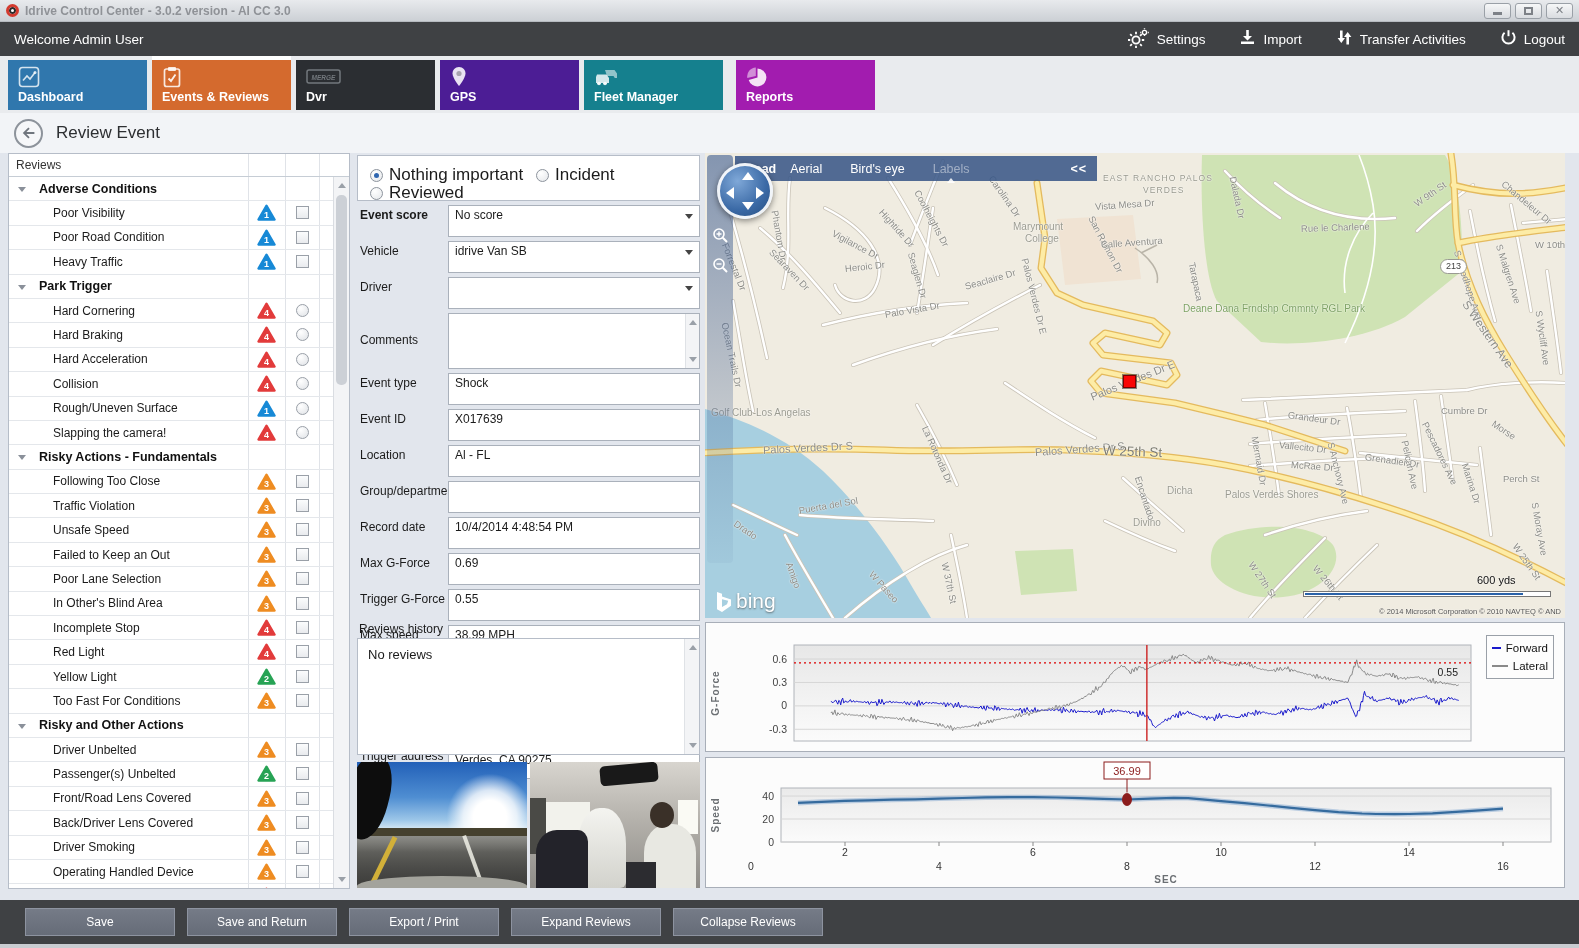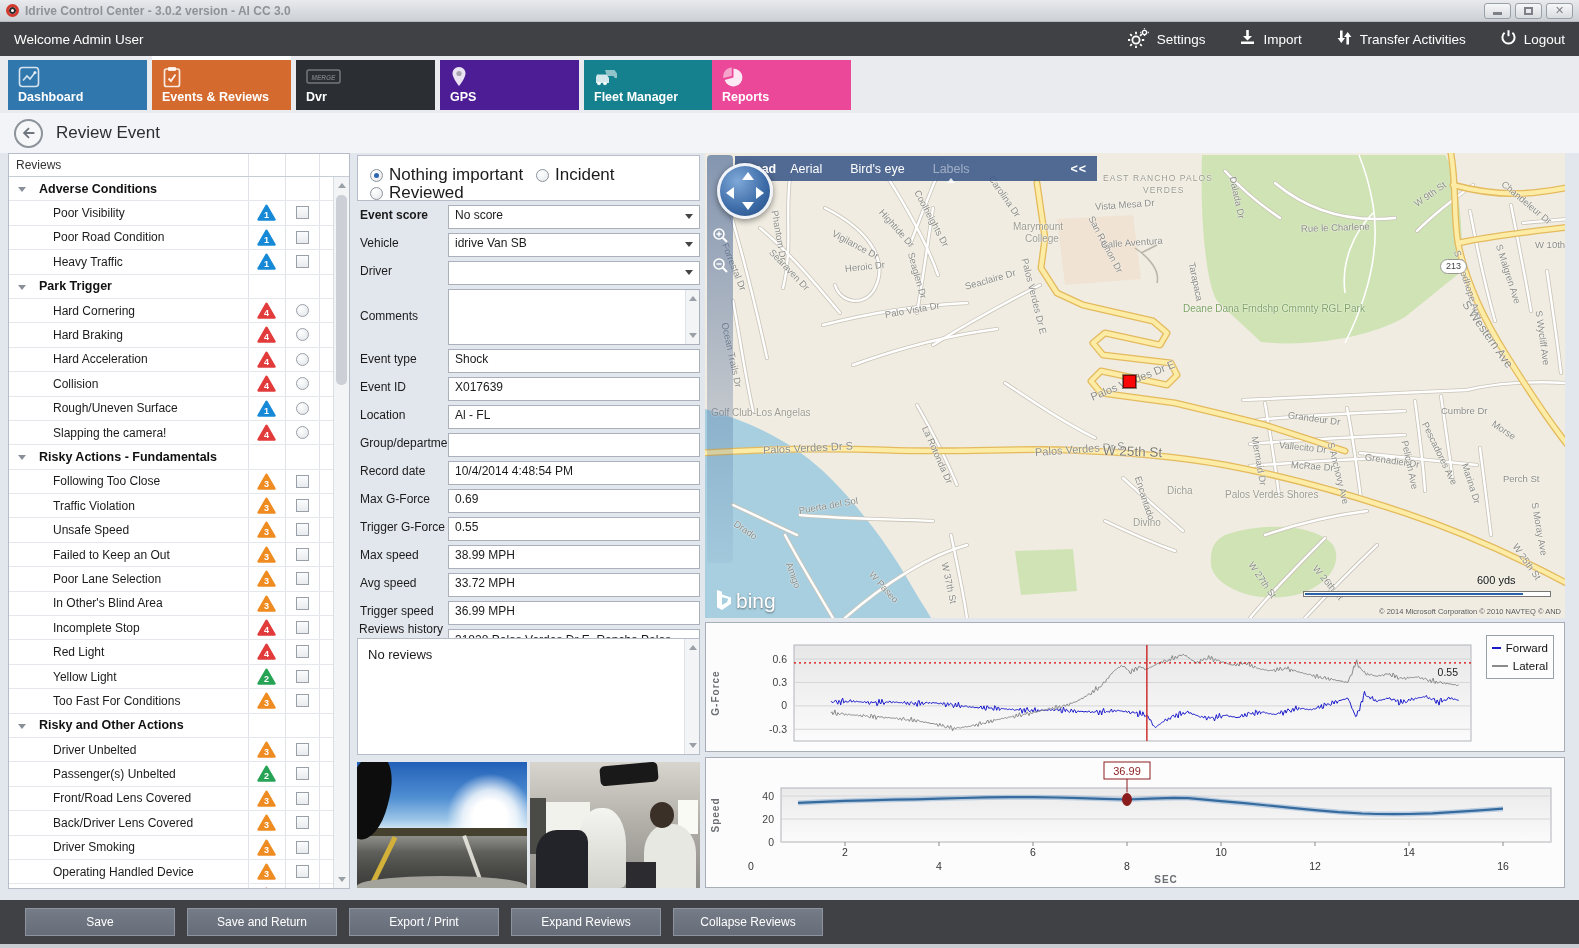"Reports" div.tab { background: #ec4899 -> #a21caf; left: 712px -> 736px }
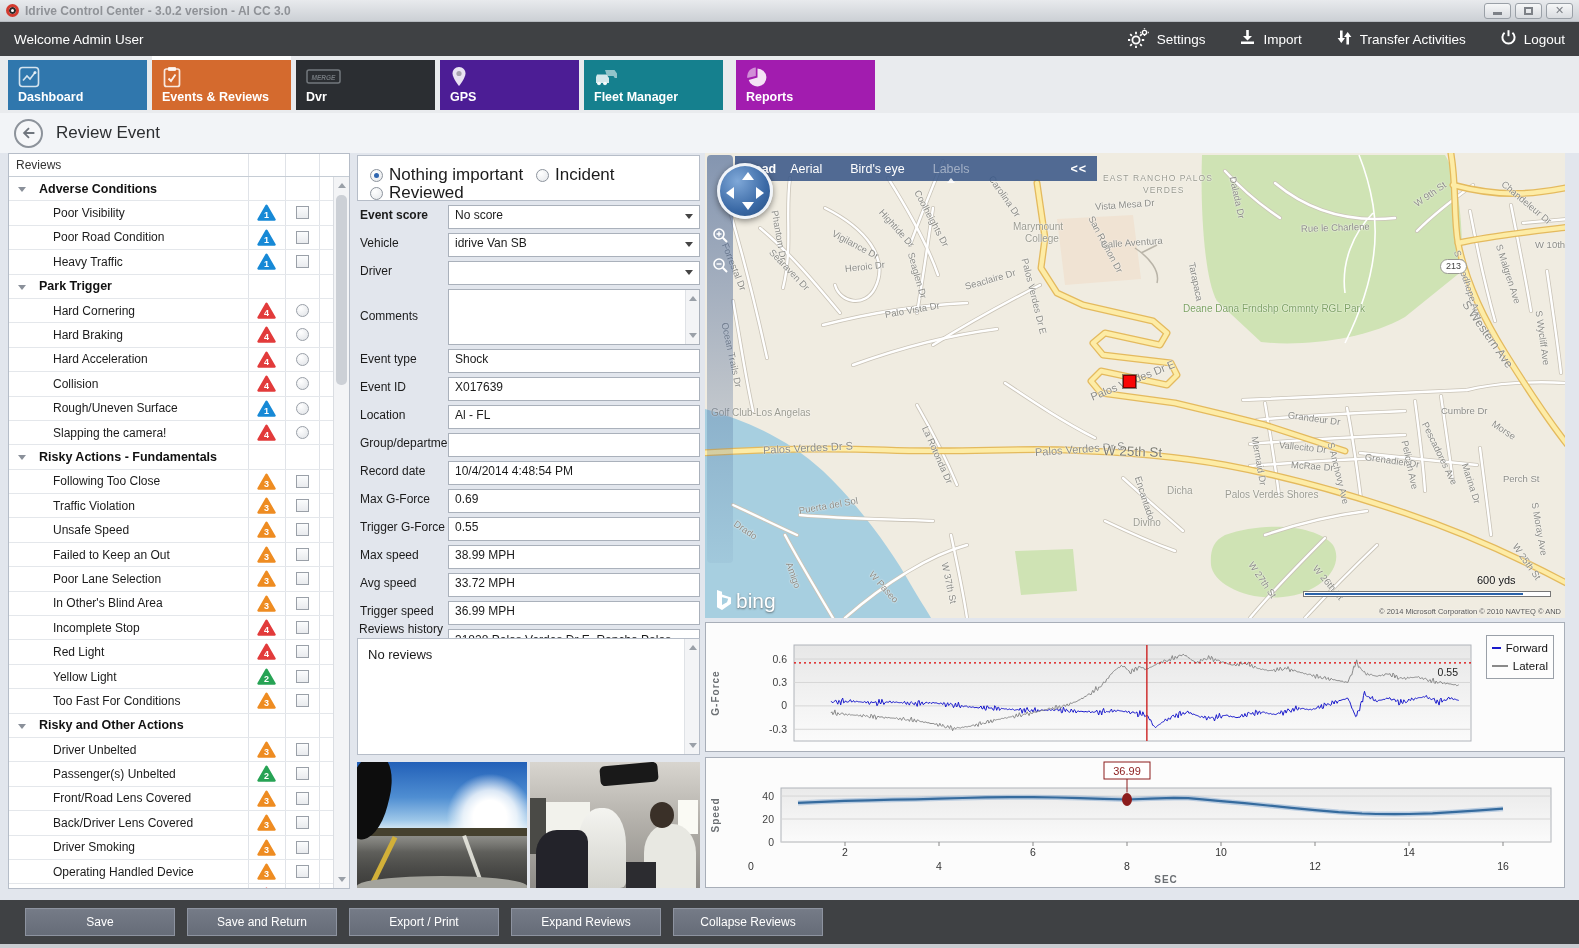"No score" .ffield { height: 24px -> 32px }
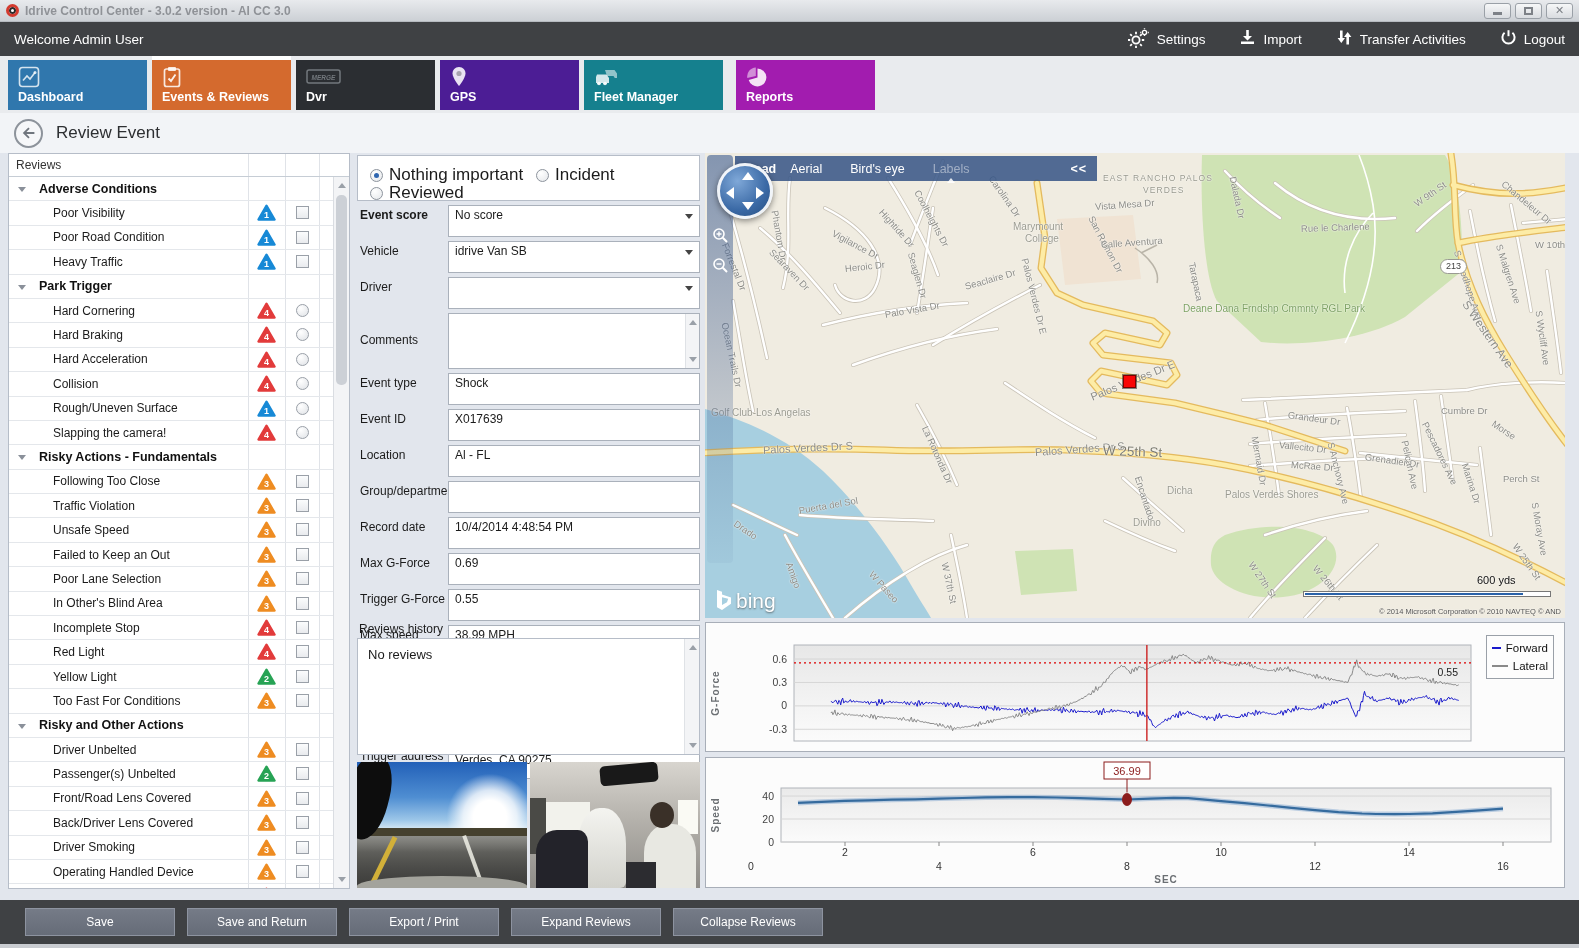"bing" #bing-logo { align-items: flex-start -> flex-end }
